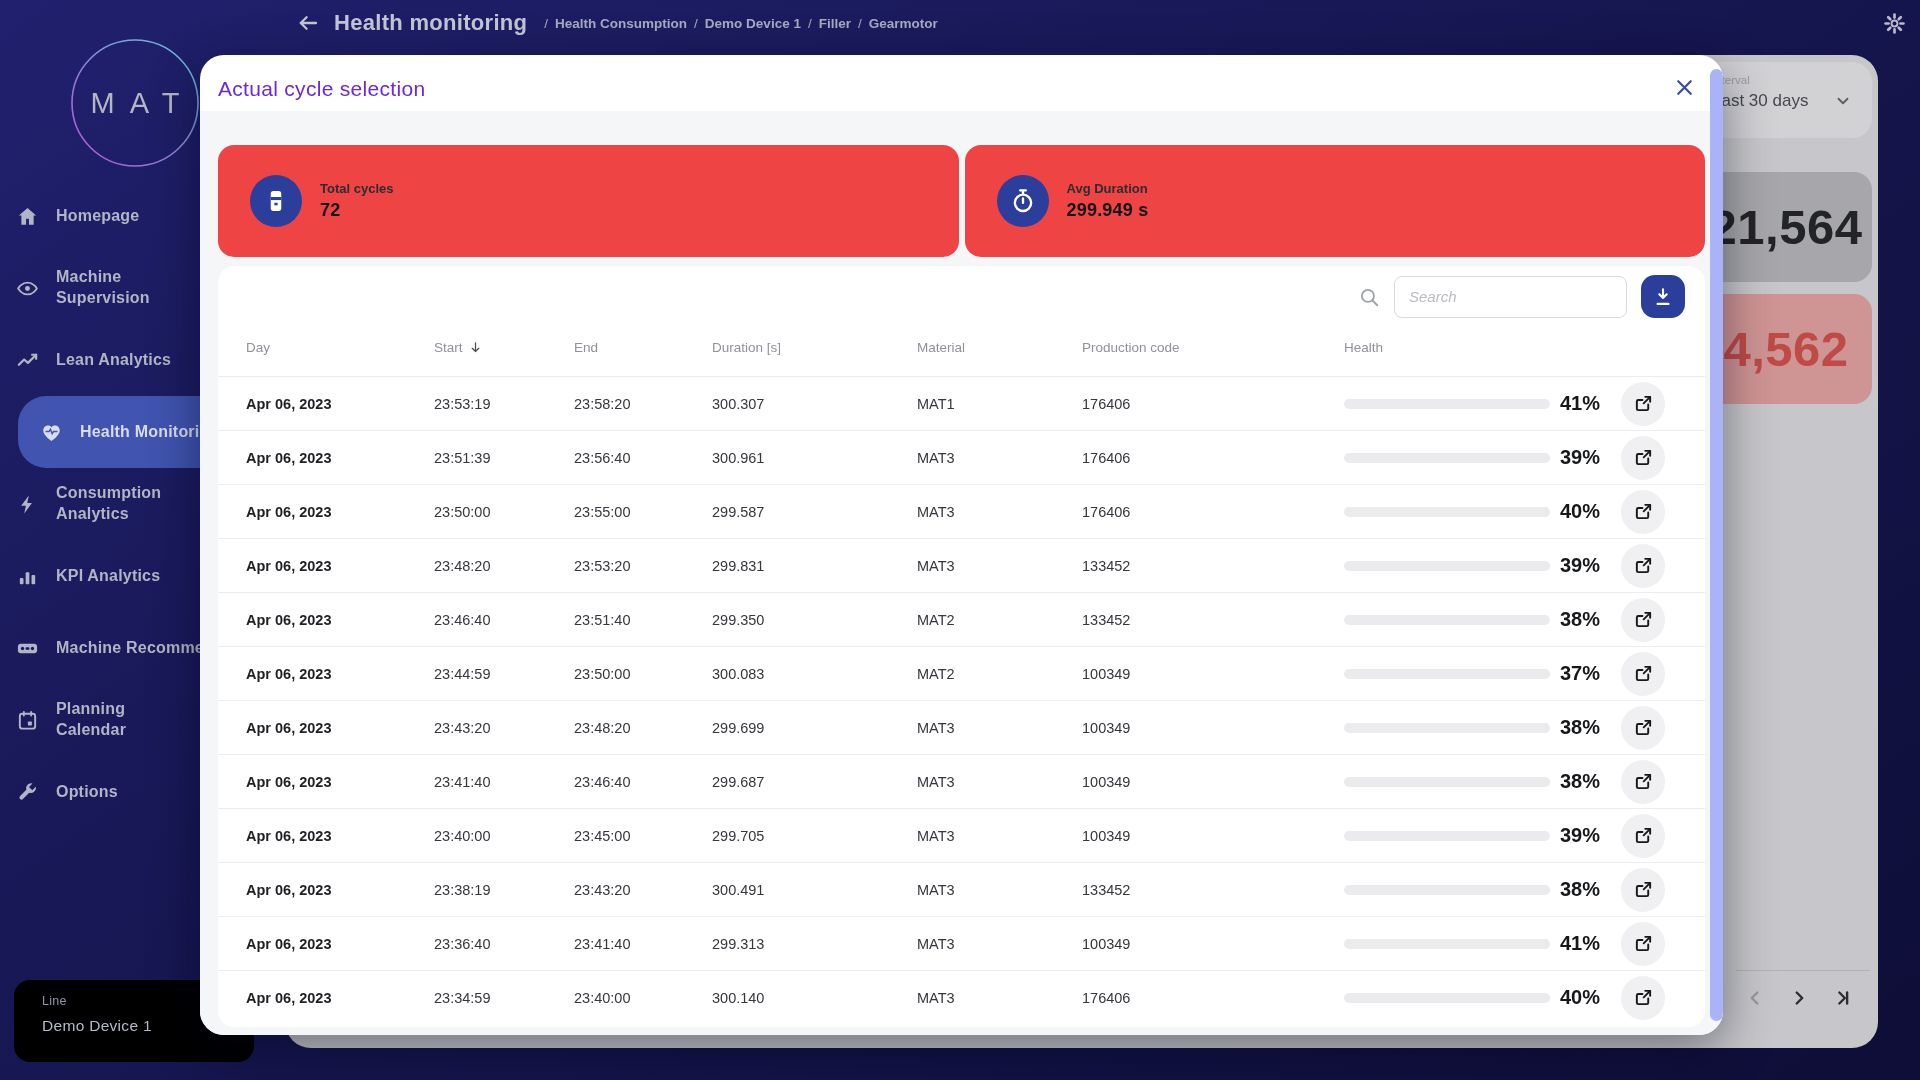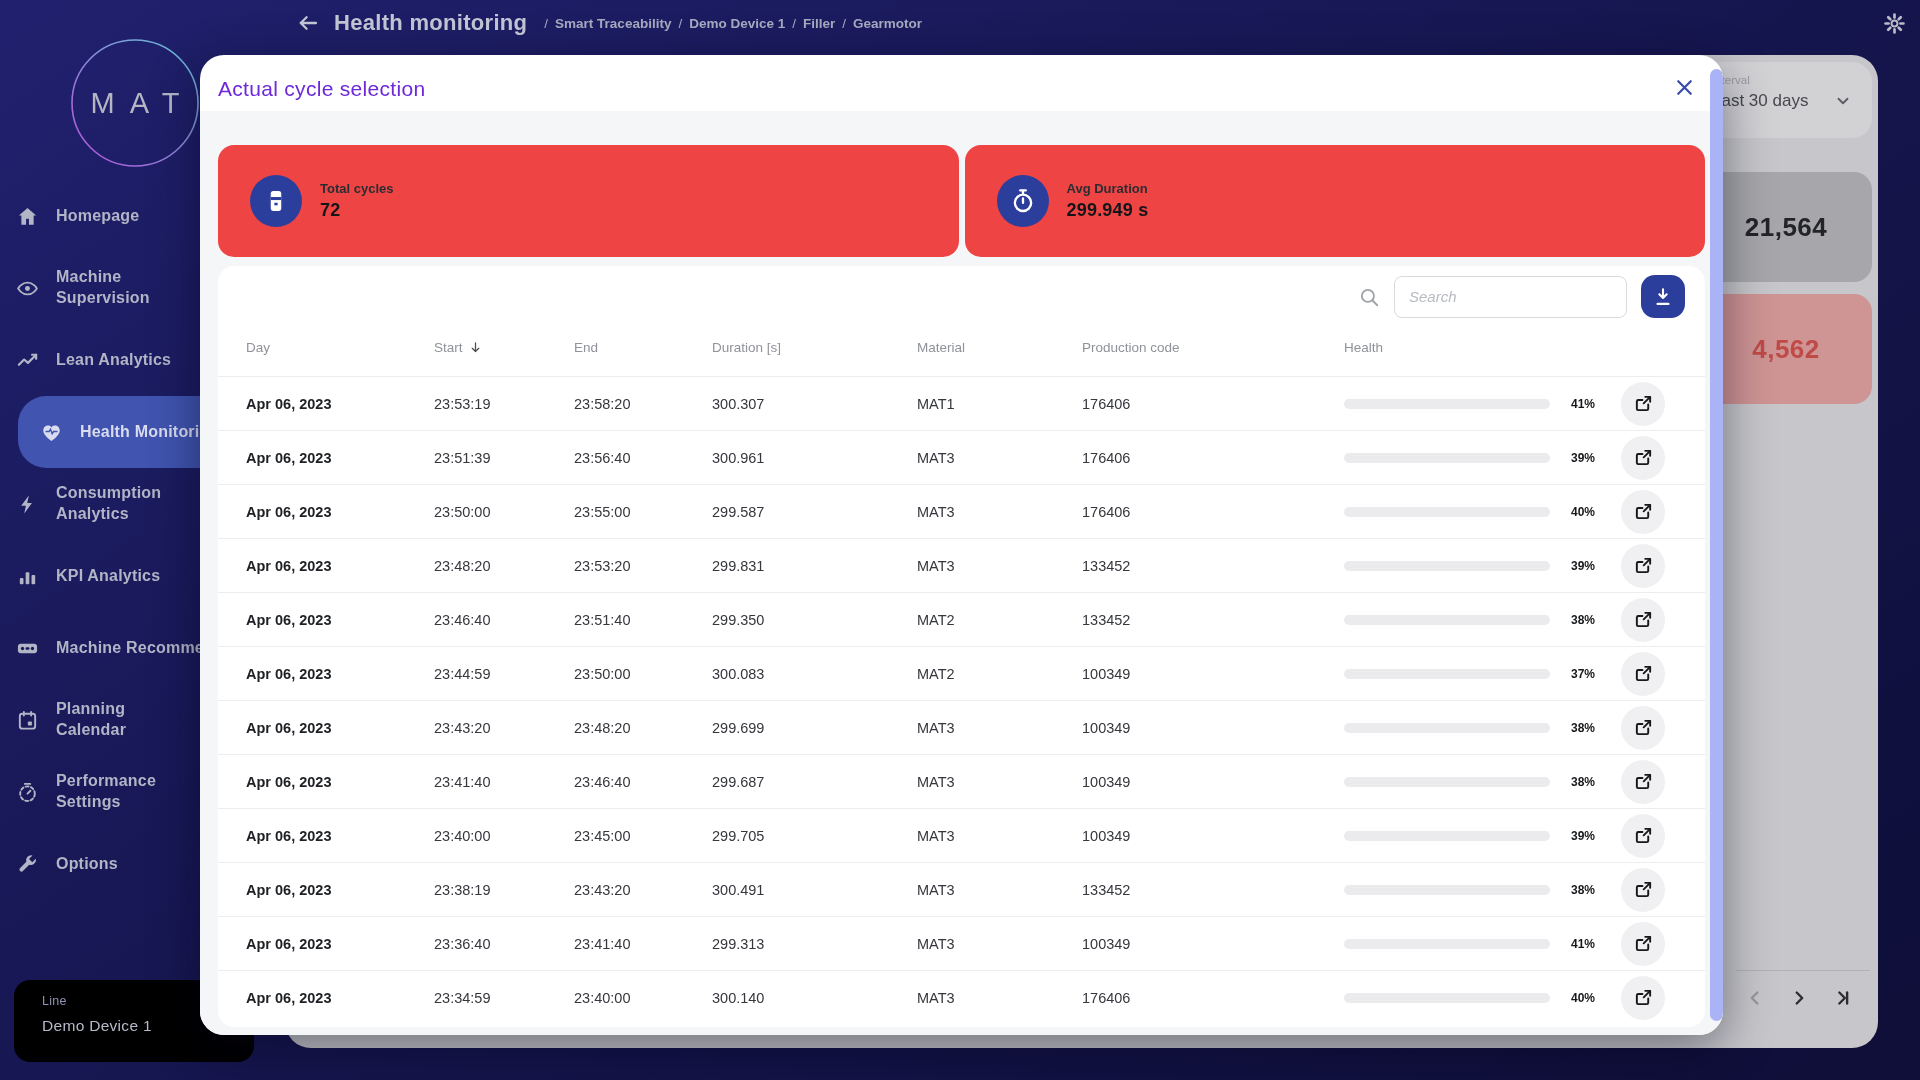"Smart Traceability" span { text: Smart Traceability -> Health Consumption }
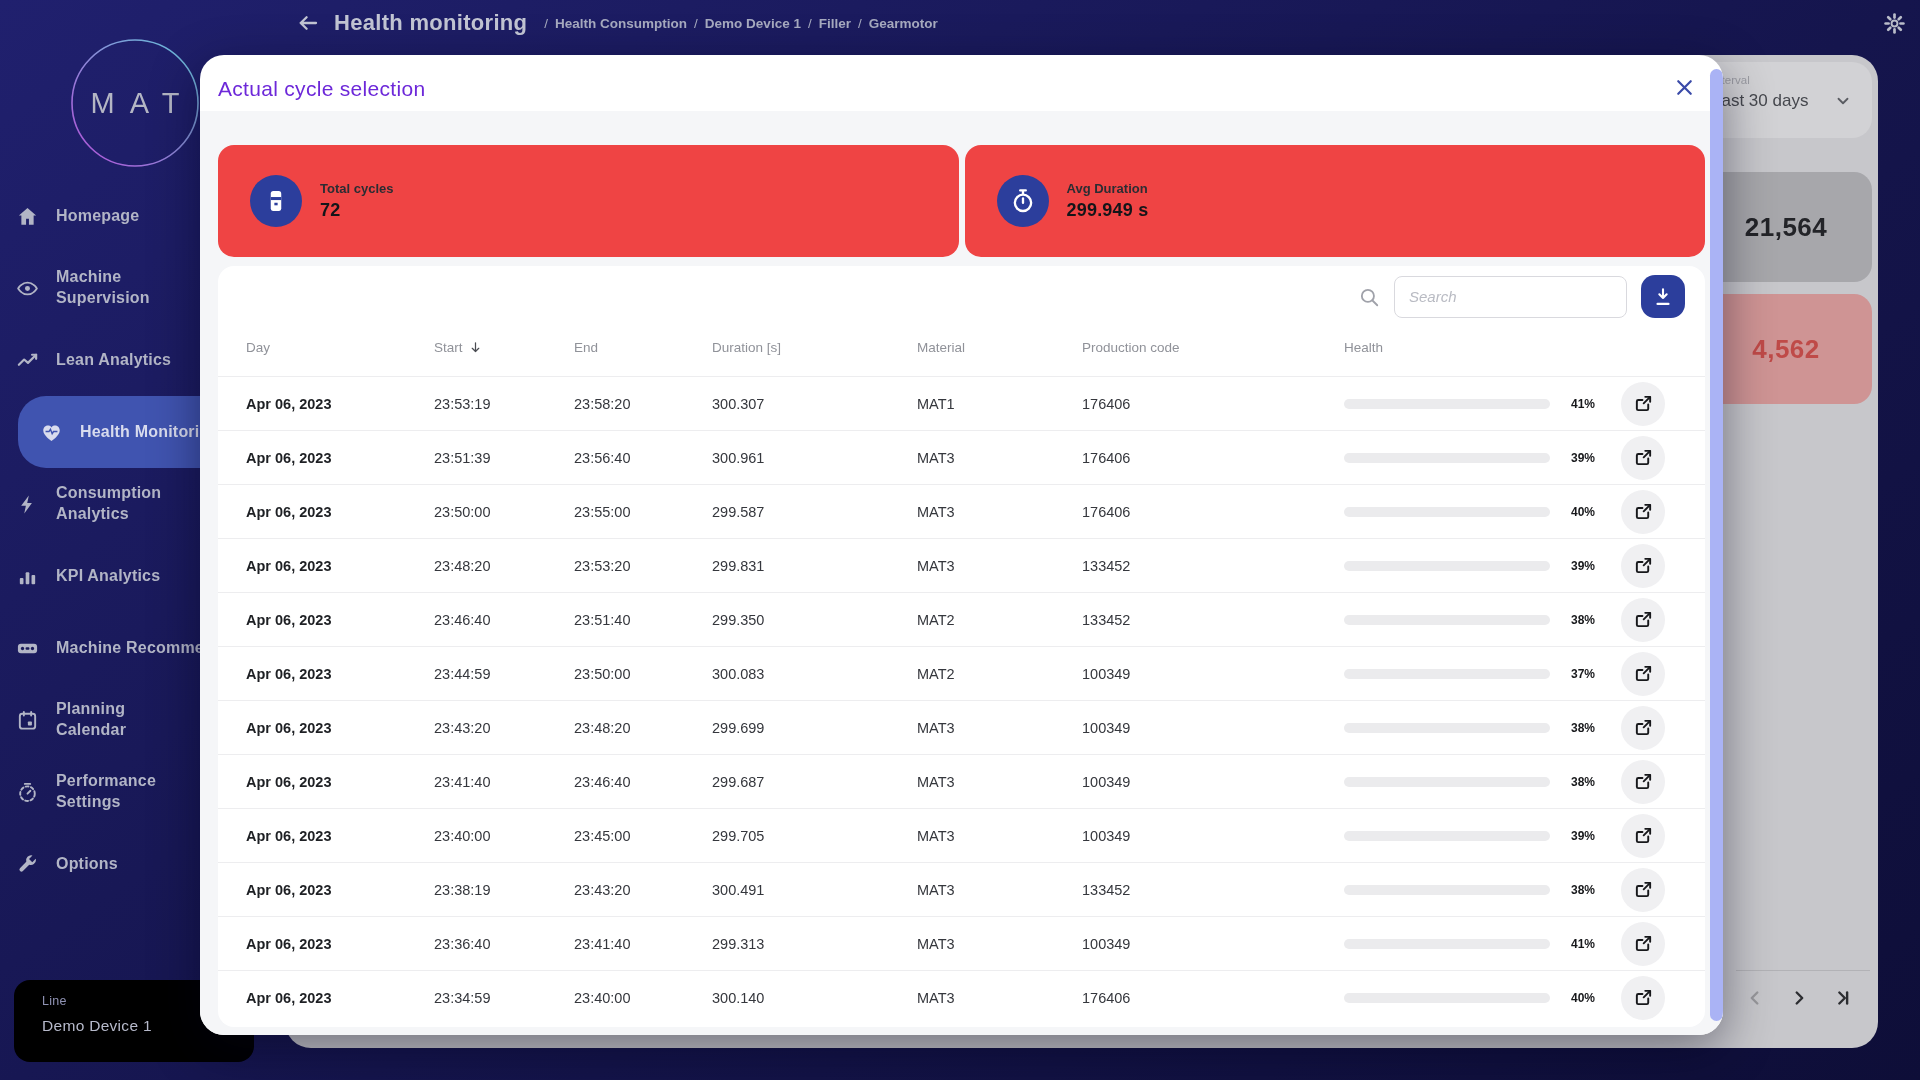"21,564" .bg-stat .num { font-size: 26px -> 49px }
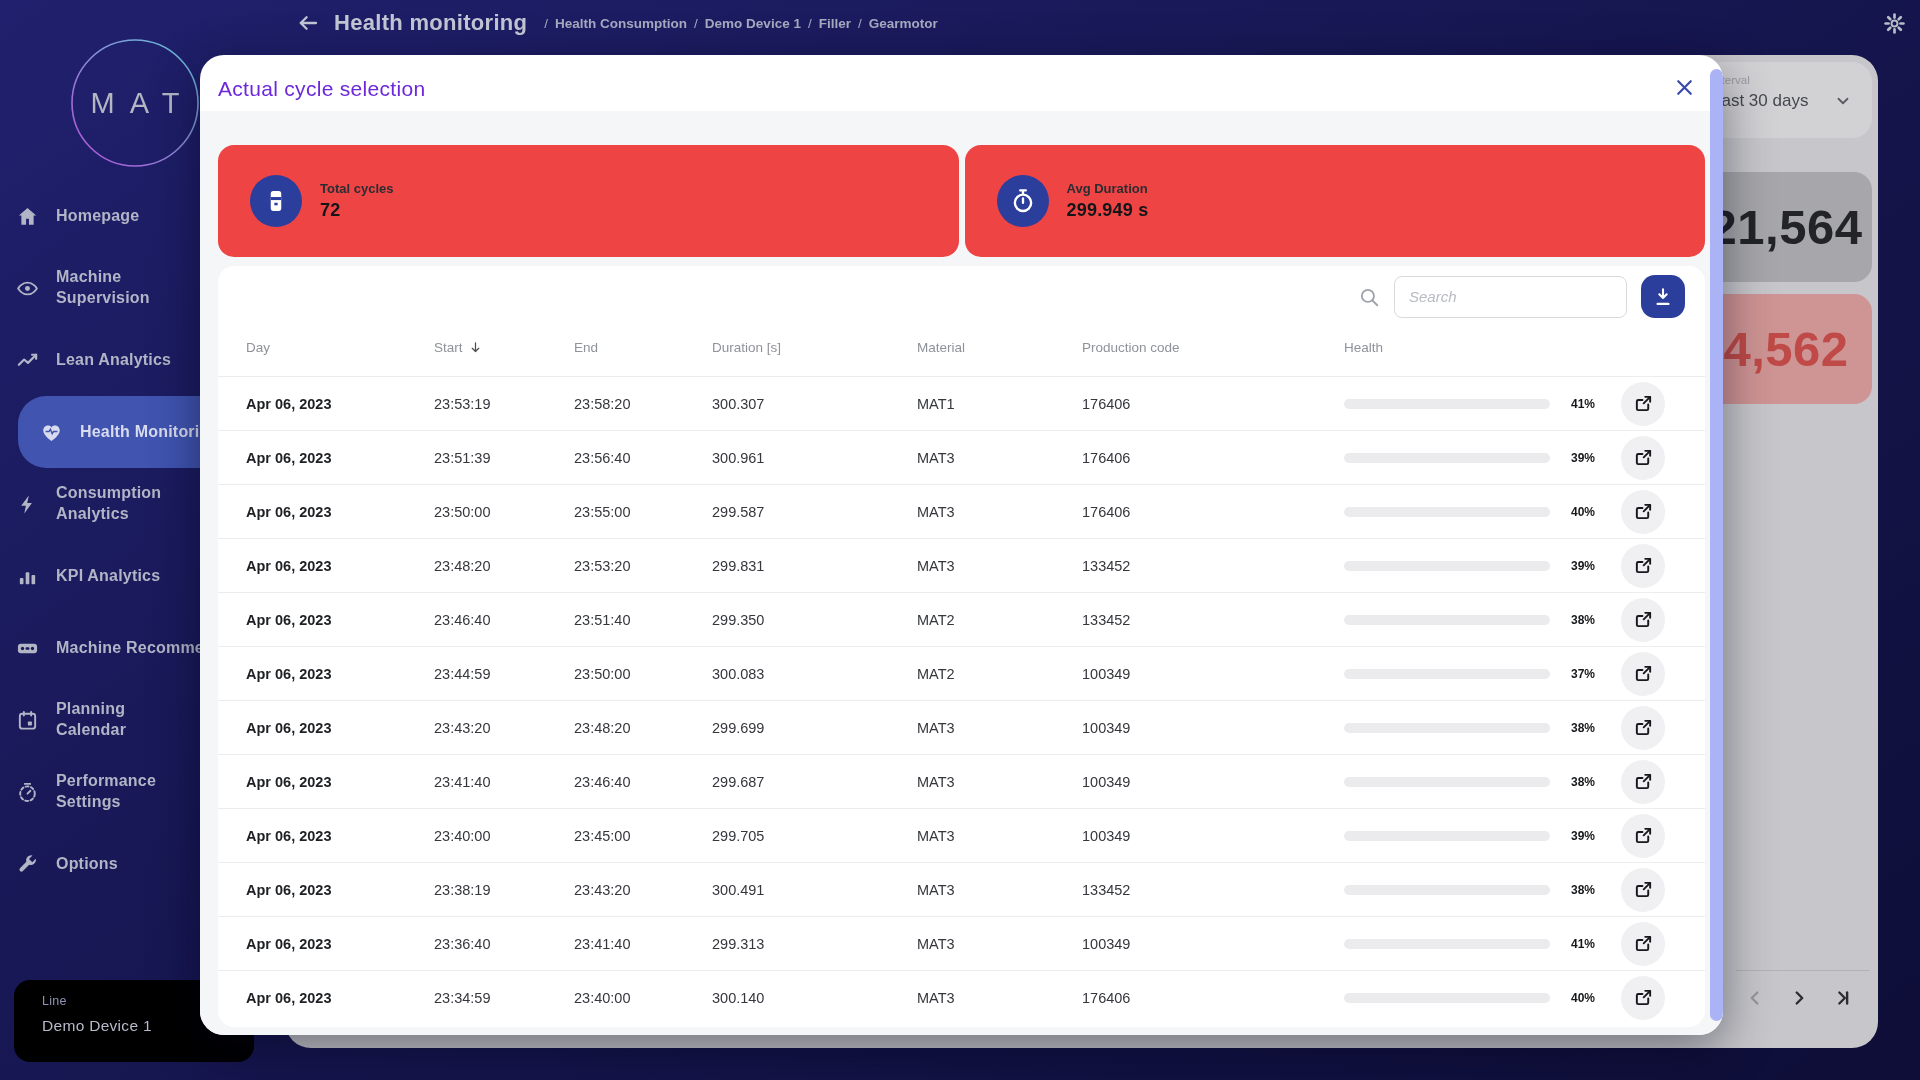"41%" .hpct { font-size: 12px -> 20px; text-align: center -> left }
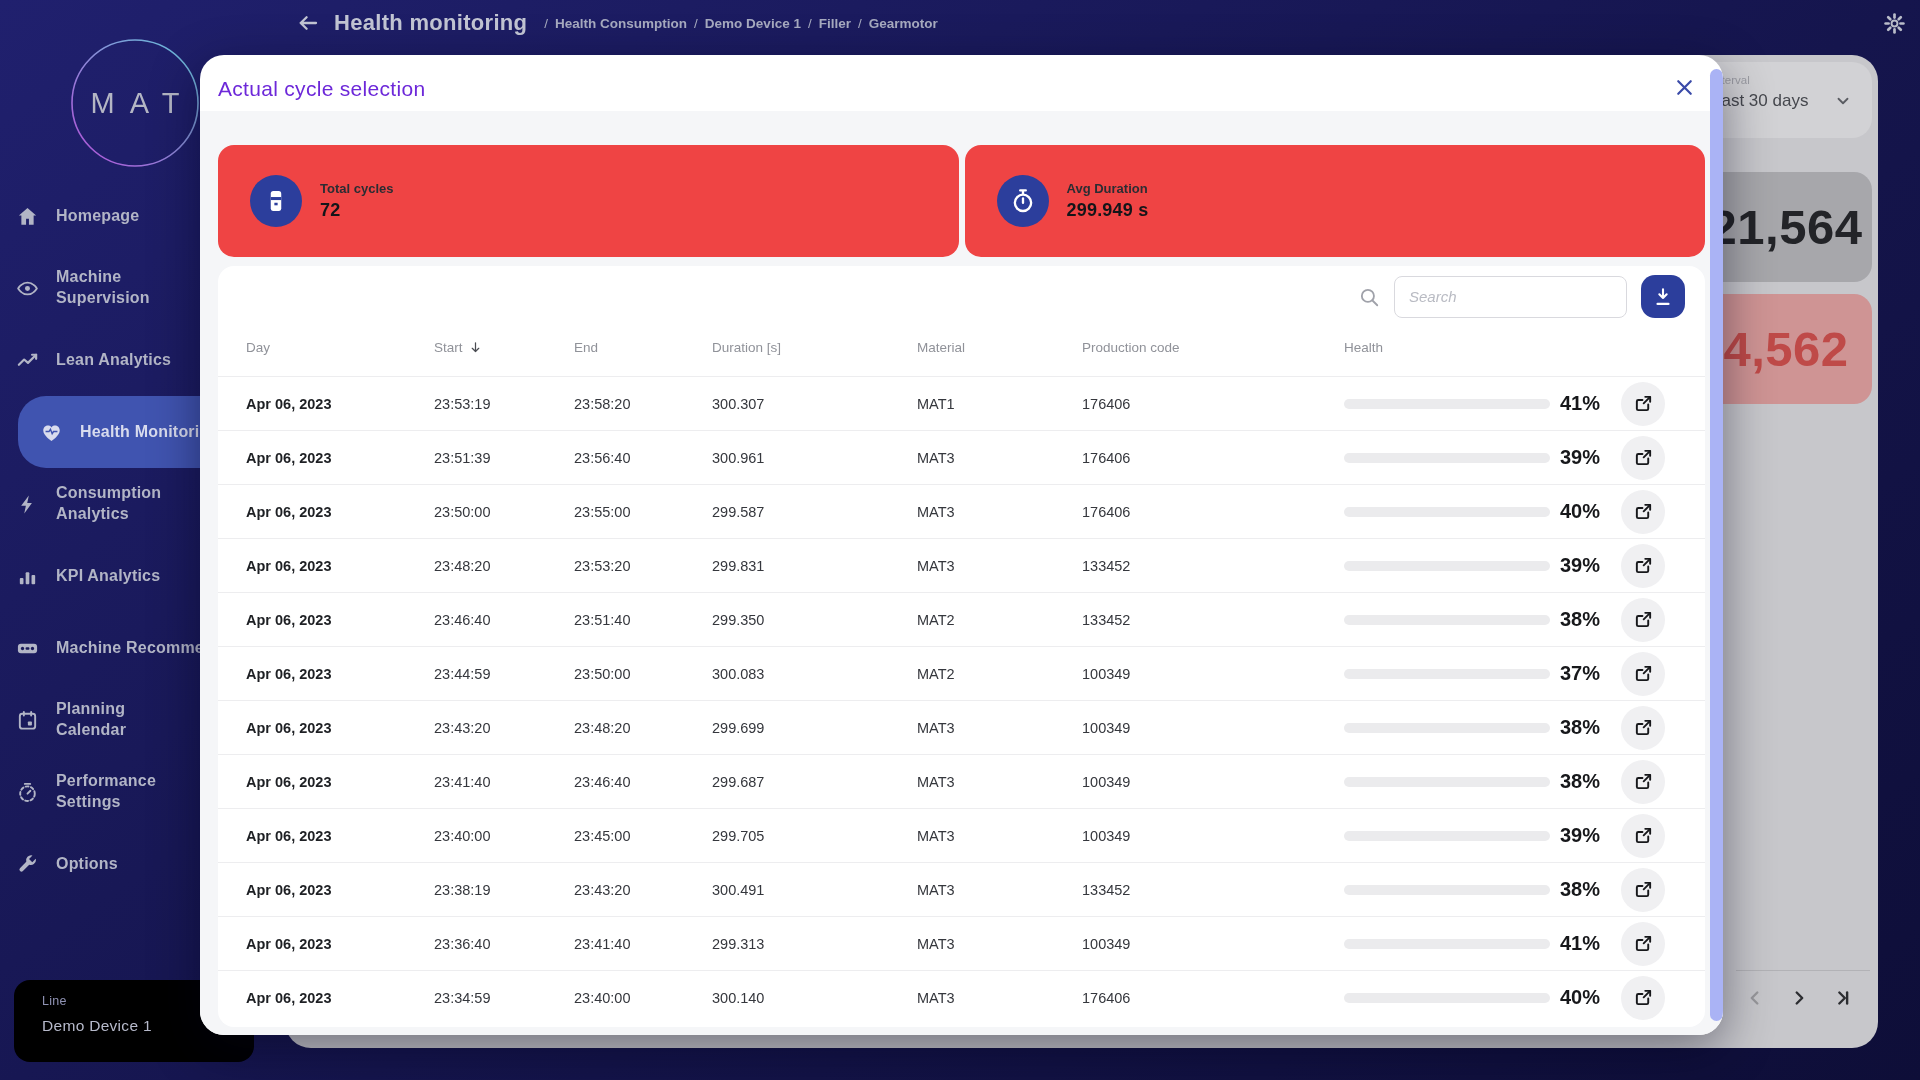"Performance" div.nav-item { html: <div> <span> <svg> <circle></circle> <line></line> <line></line> </svg> </span> <span>Performance Settings</span> </div> -> none }
